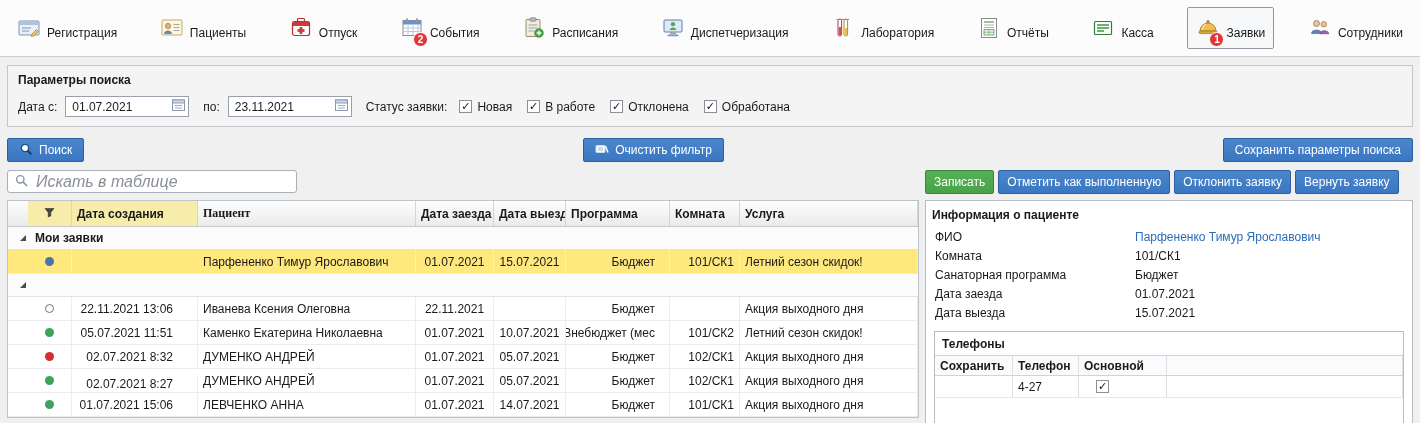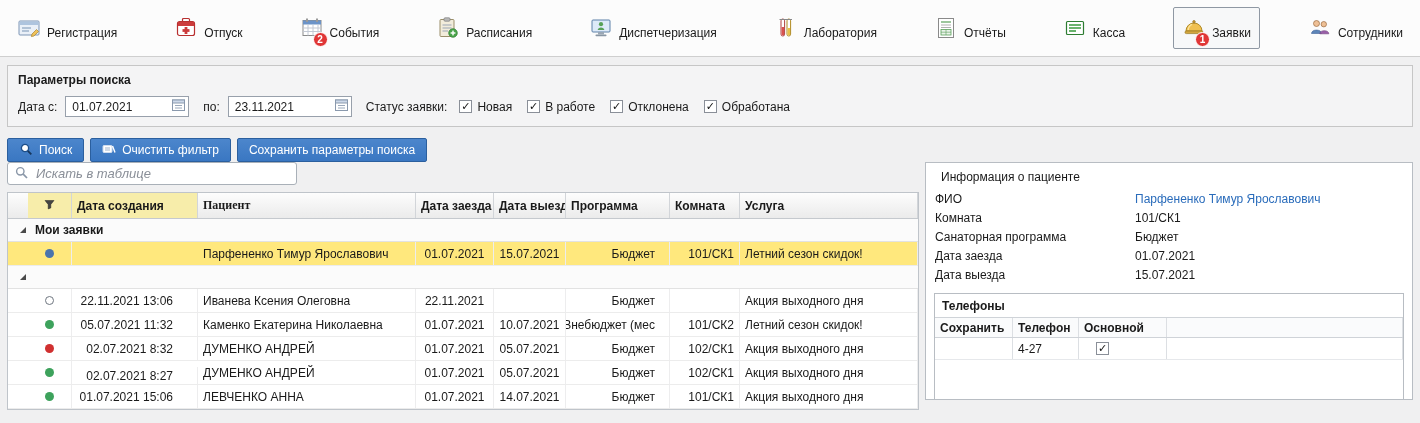"Пациенты" div.tb-btn { html: none -> <div> <span> <svg> <rect></rect> <circle></circle> <path></path> <line></line> <line></line> <line></line> </svg> </span> <span>Пациенты</span> </div> }
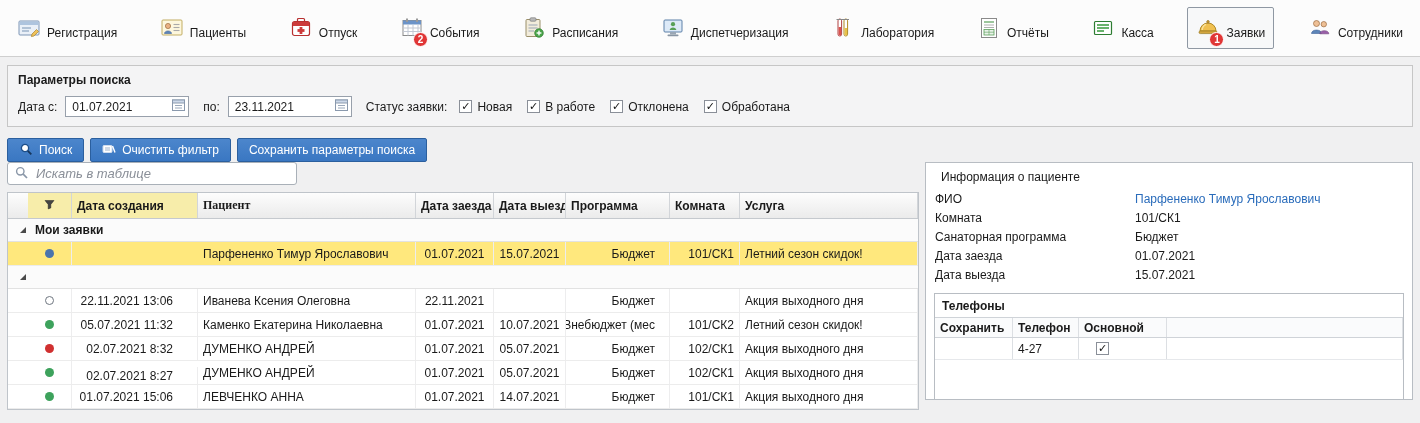"Поиск" .actions-row { gap: 6px -> none; justify-content: flex-start -> space-between; margin: 11px 7px 0 -> 11px 7px 8px }
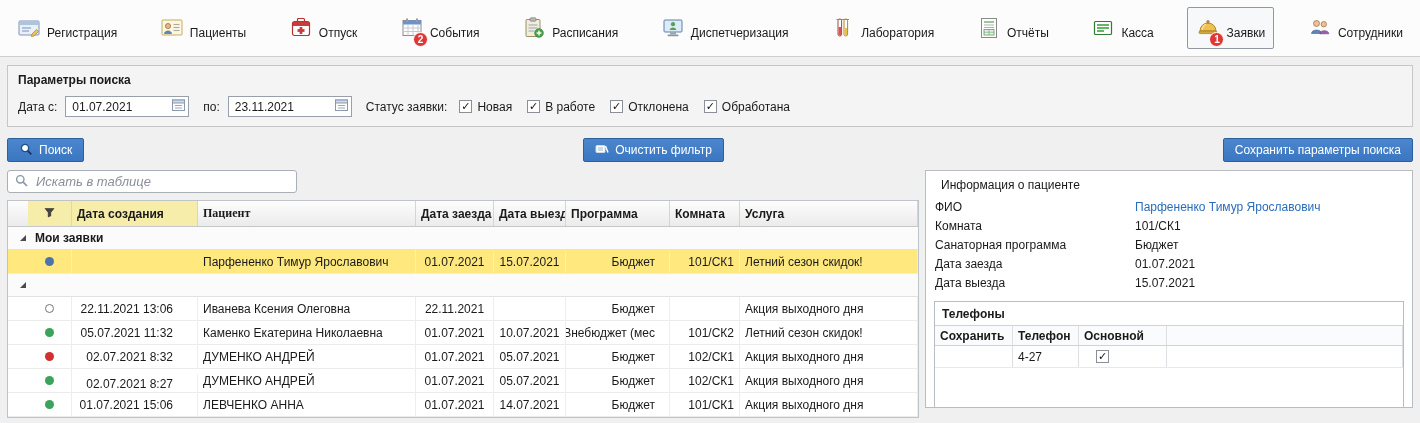"Искать в таблице" .table-search input { font-size: 13px -> 16px }
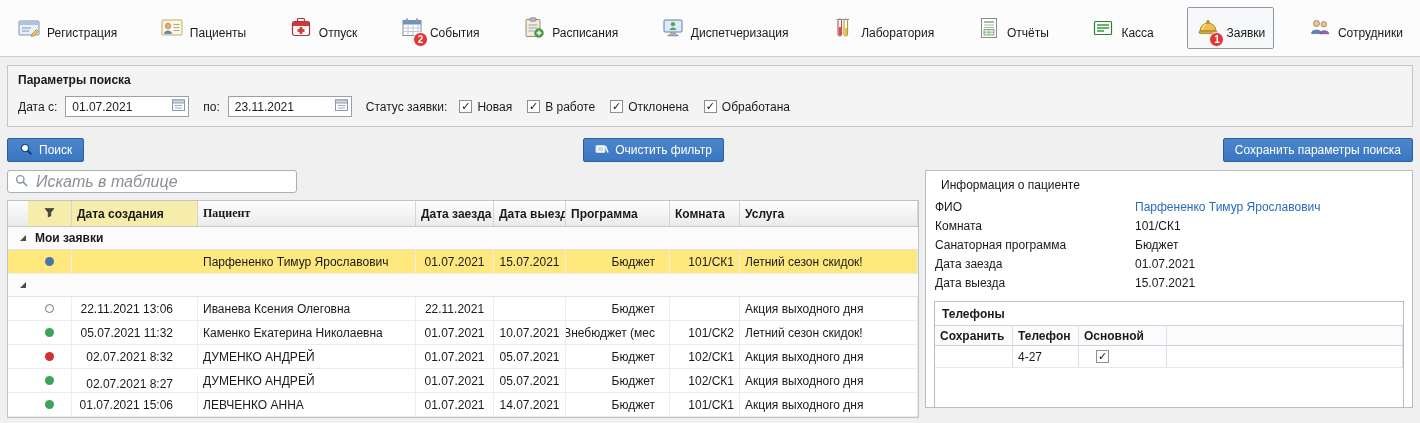"Записать" div.right-actions { html: none -> <div> <div> <span>Записать</span> </div> <div> <span>Отметить как выполненную</span> </div> <div> <span>Отклонить заявку</span> </div> <div> <span>Вернуть заявку</span> </div> </div> }
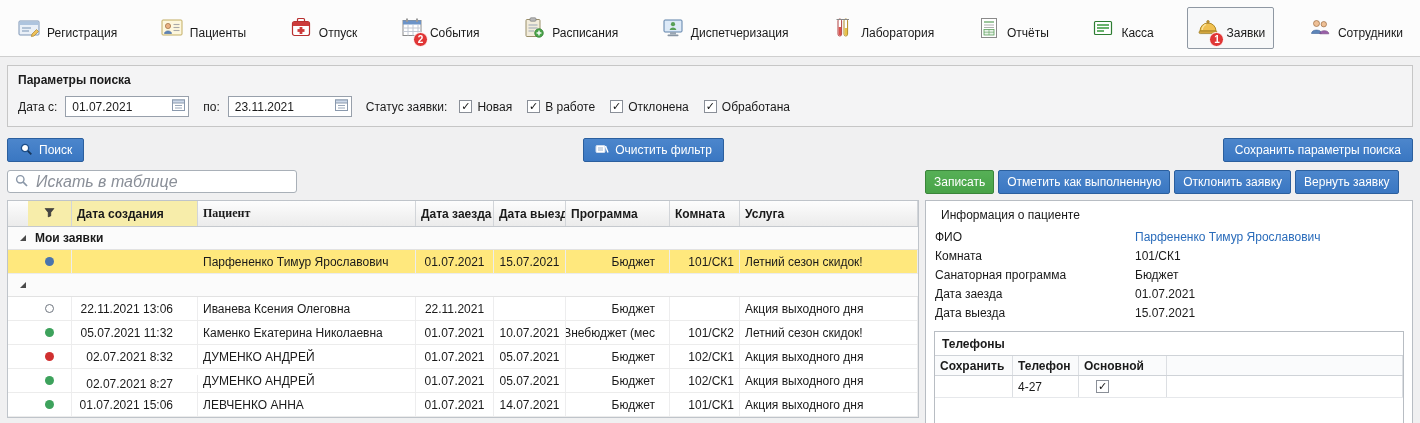"Информация о пациенте" .info-title { font-weight: normal -> bold; padding: 7px 15px 6px -> 7px 6px 6px }
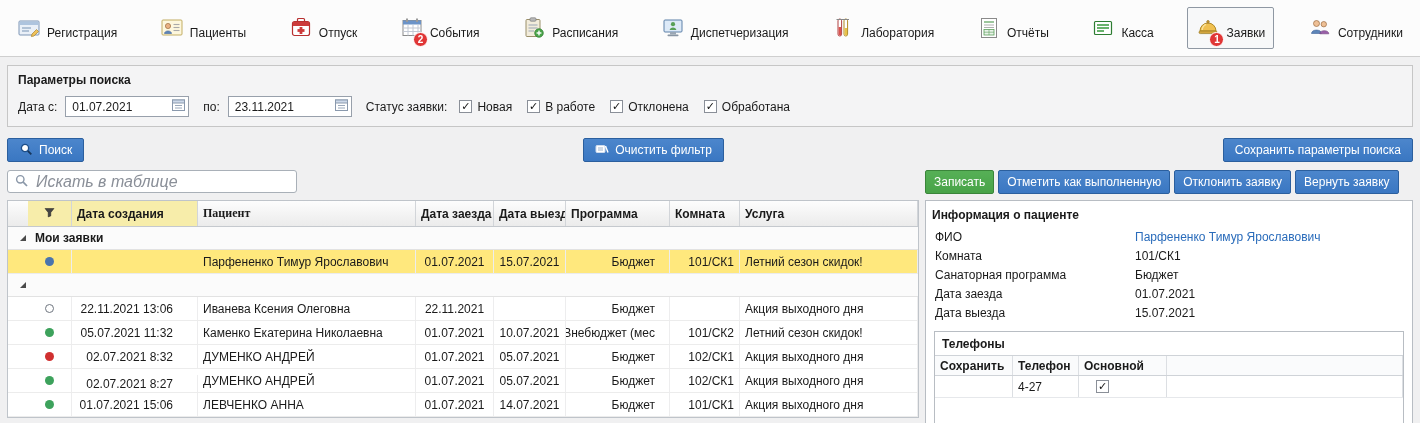"05.07.2021 11:32" div.dc { text: 11:32 -> 11:51 }
